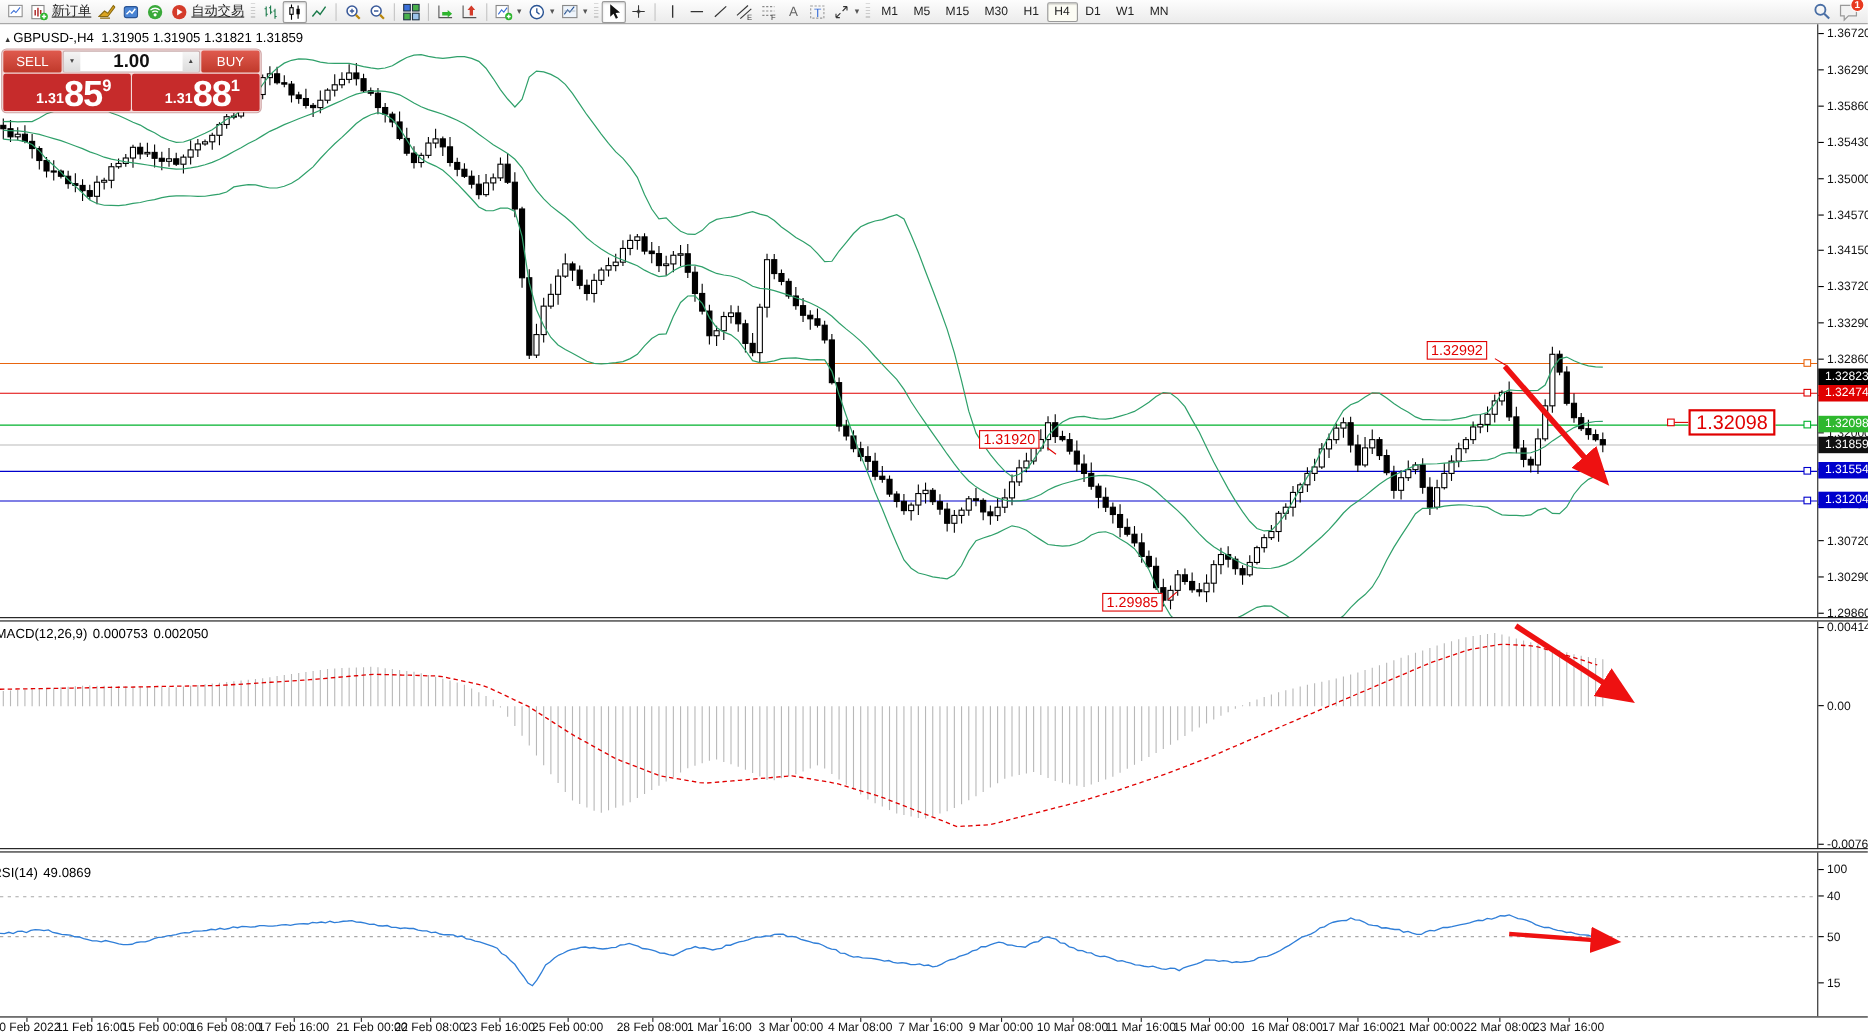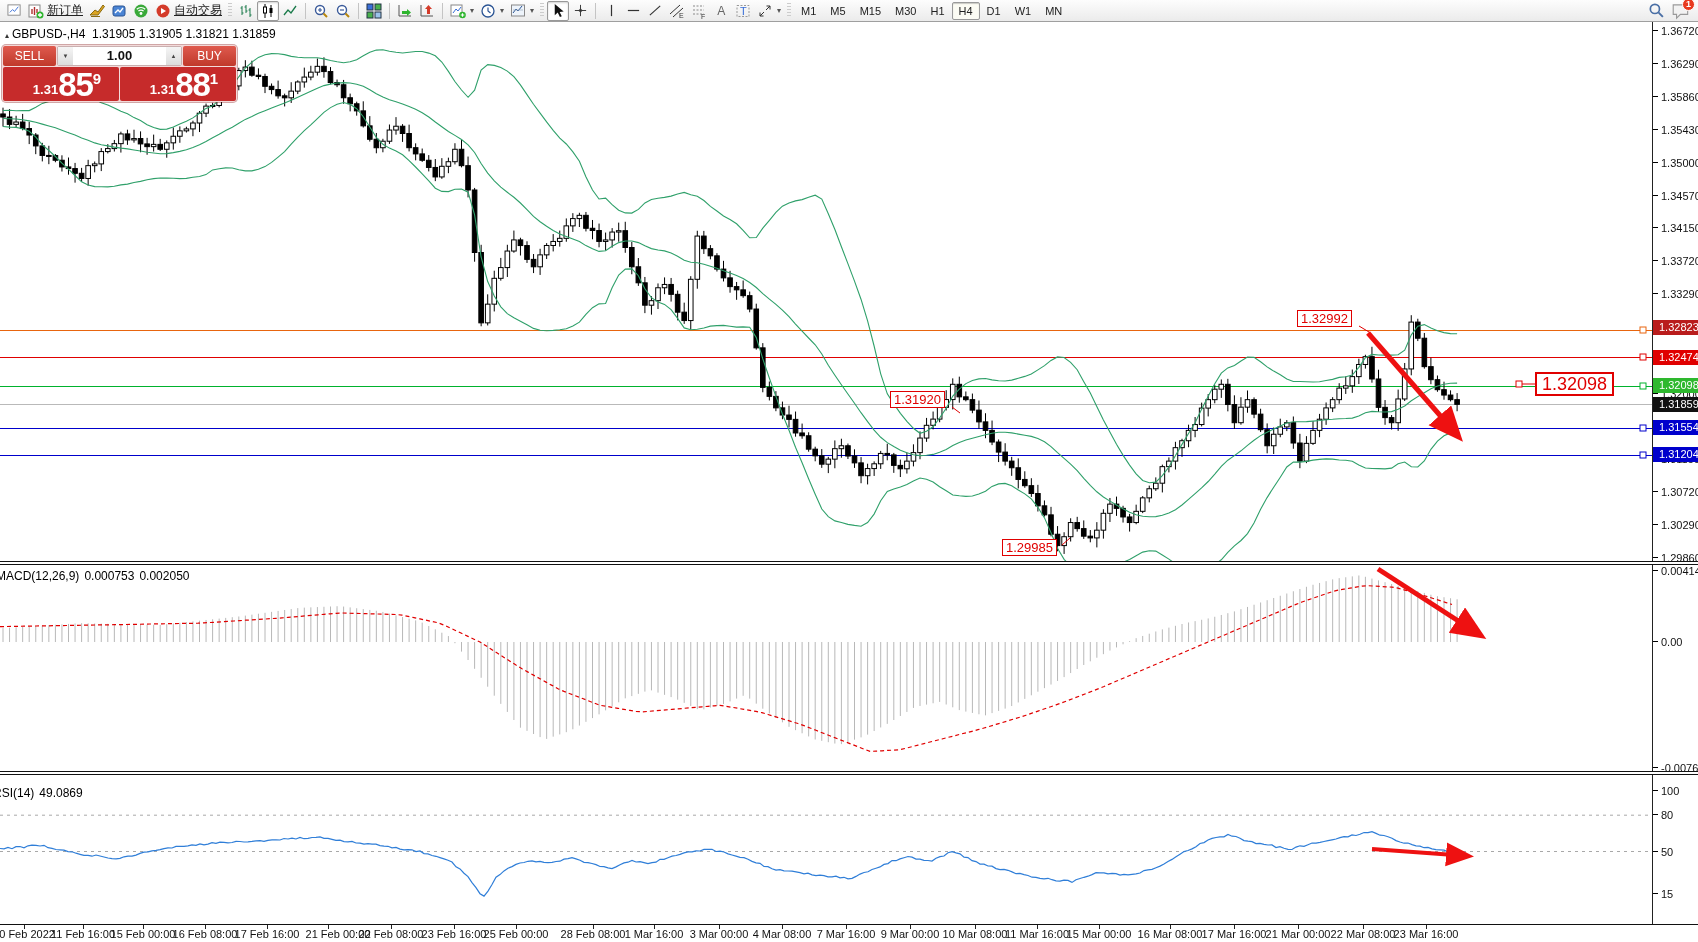"1.00" .tp-amount { font-size: 13px -> 17px }
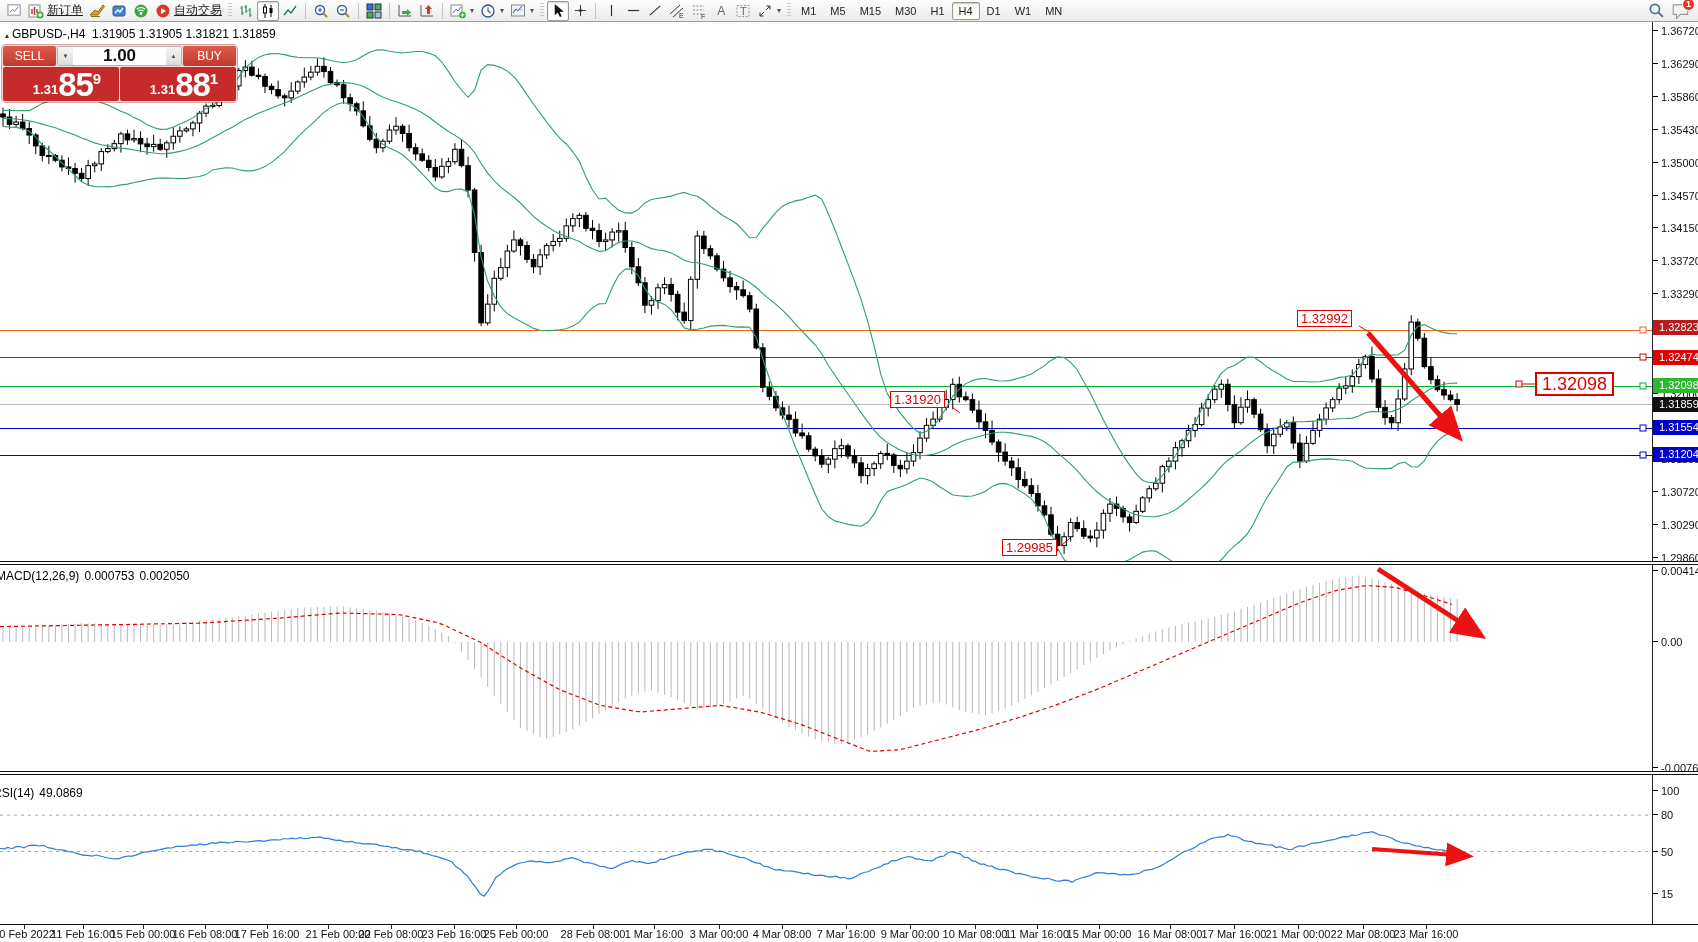"1.32823" div.pbadge { background: #b91c1c -> #000000; top: 298px -> 313px }
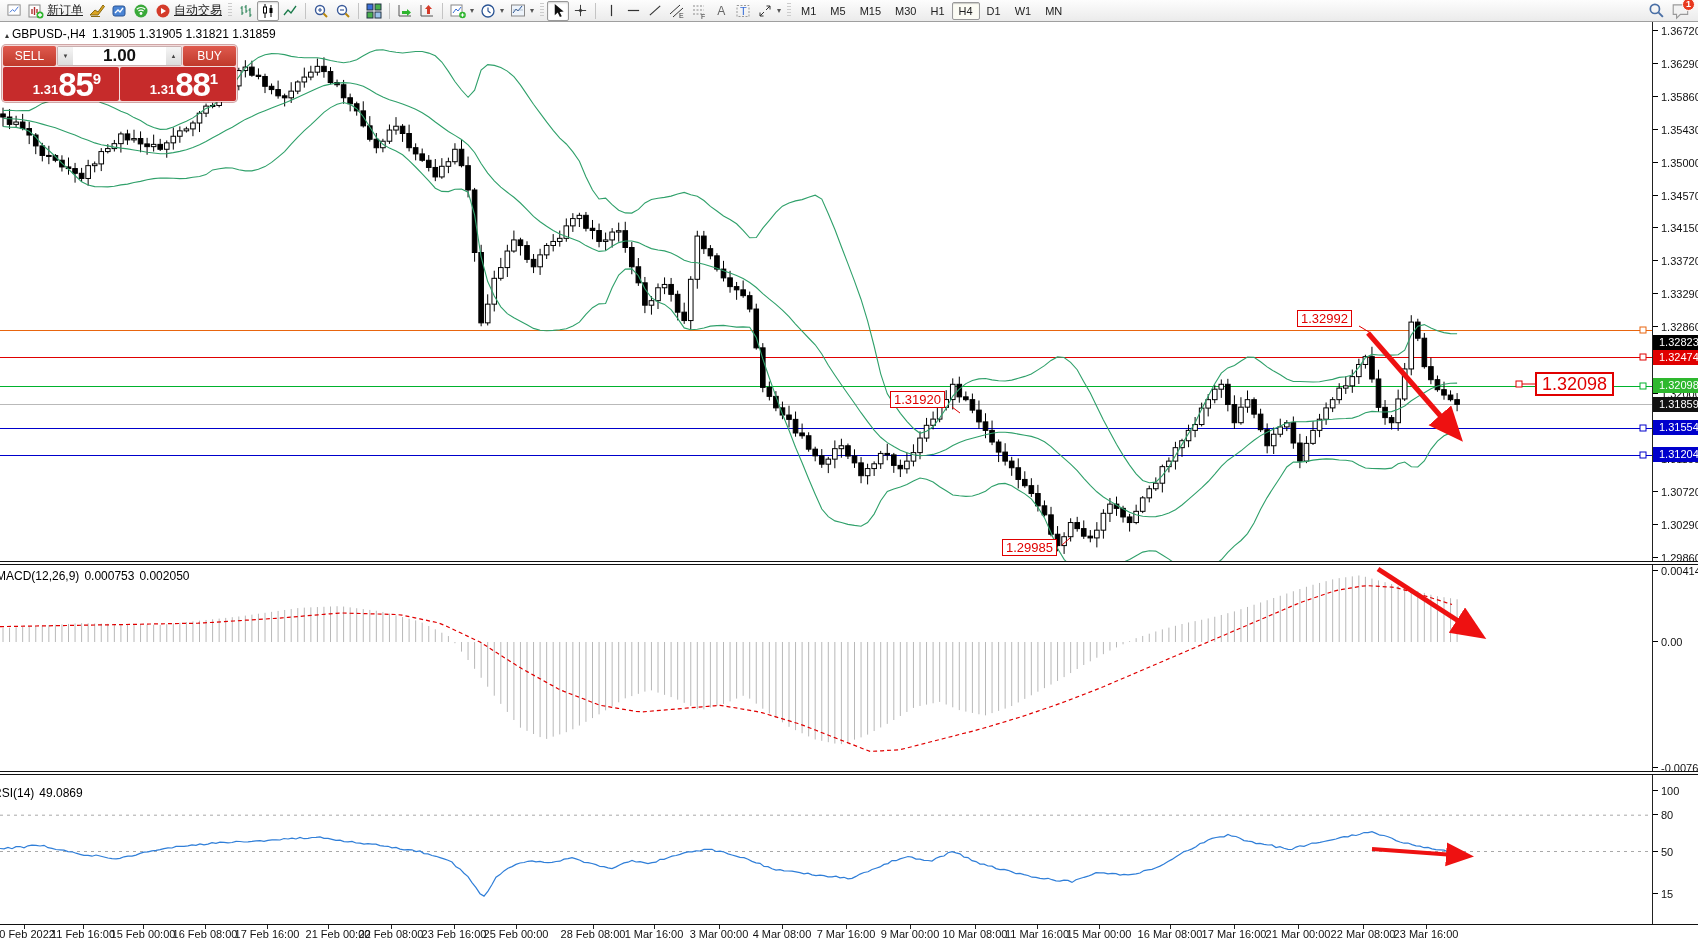"80" div.ptick { text: 80 -> 40 }
